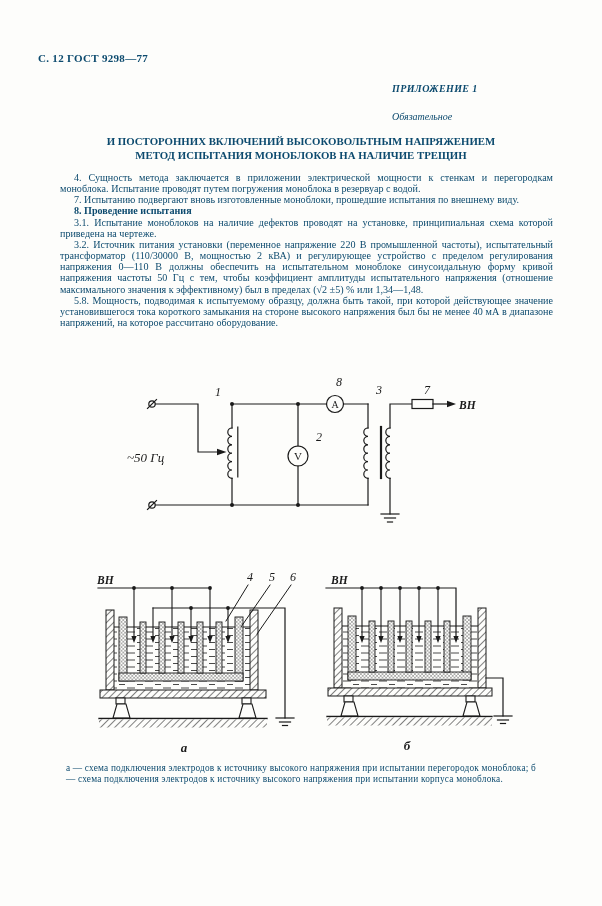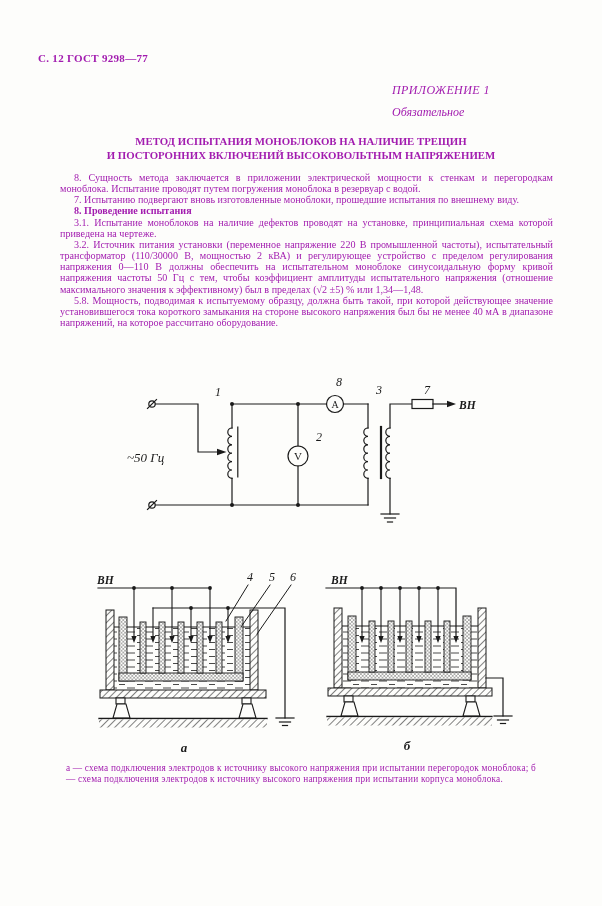"С. 12 ГОСТ 9298—77" .page { color: #a21caf -> #0c4a6e }
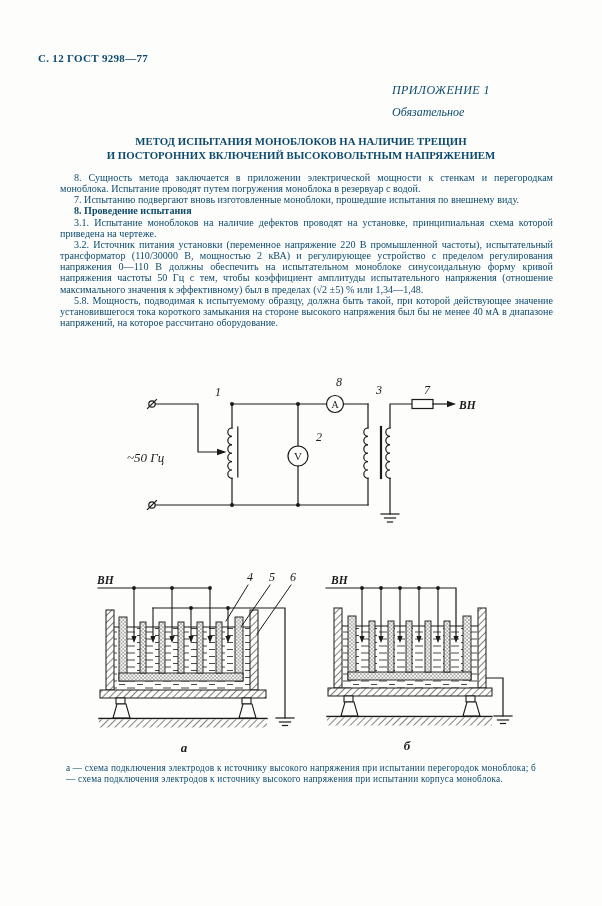"ПРИЛОЖЕНИЕ 1" .annex-title { font-size: 12px -> 10px; font-weight: normal -> bold }
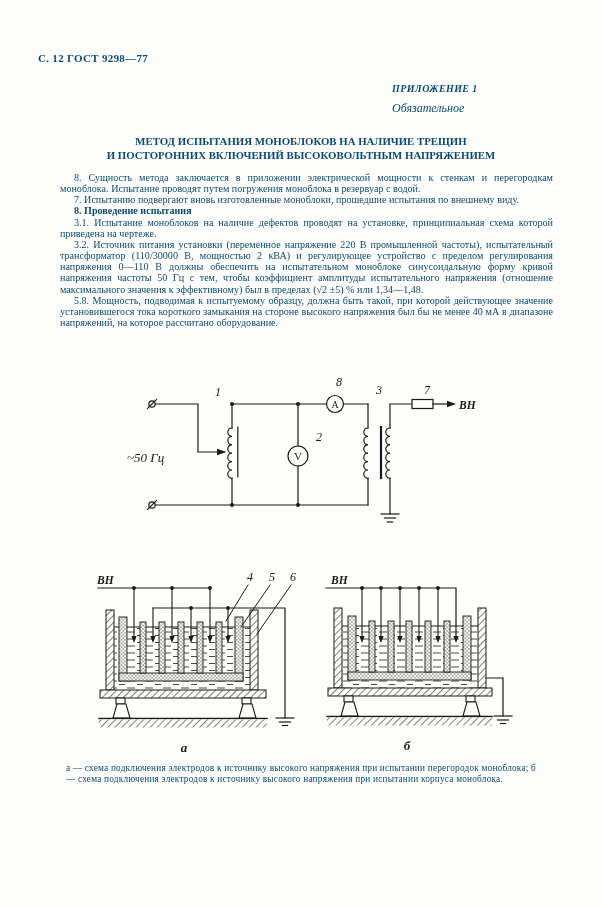"Обязательное" .annex-sub { font-size: 12px -> 10px; margin-top: 7px -> 17px }
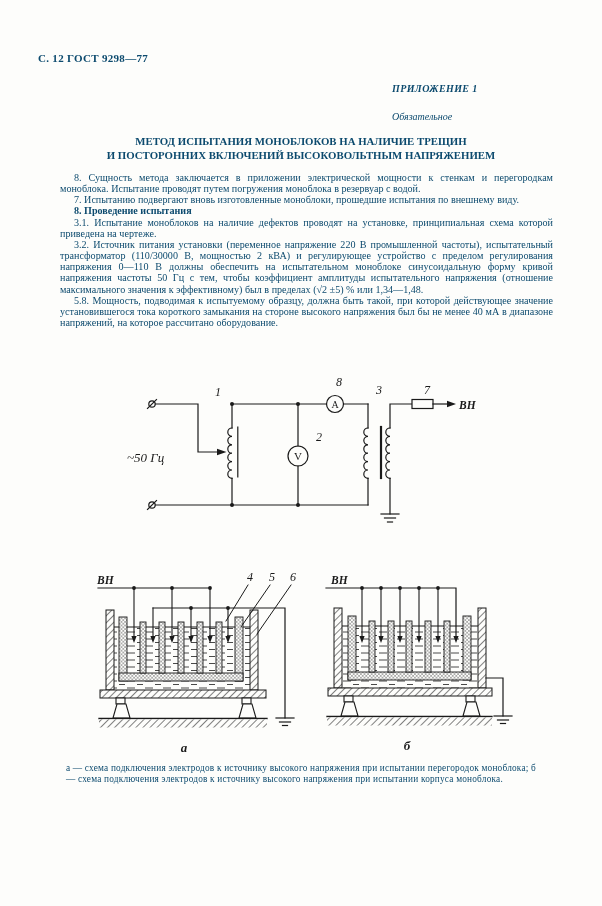"МЕТОД ИСПЫТАНИЯ МОНОБЛОКОВ НА НАЛИЧИЕ" div { order: before "И ПОСТОРОННИХ ВКЛЮЧЕНИЙ ВЫСОКОВОЛЬТНЫМ" -> after "И ПОСТОРОННИХ ВКЛЮЧЕНИЙ ВЫСОКОВОЛЬТНЫМ" }
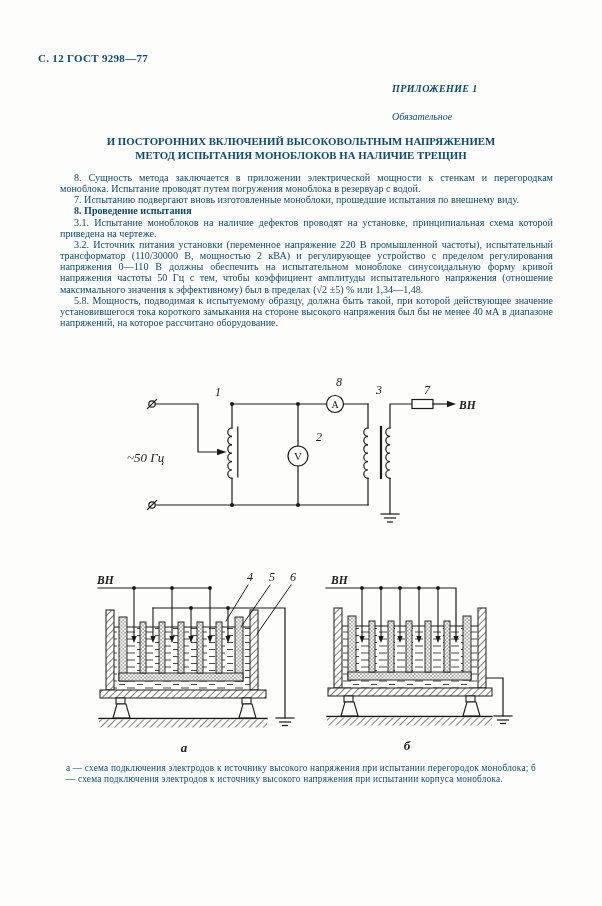"8. Сущность метода заключается в" p { text: 8 -> 4 }
